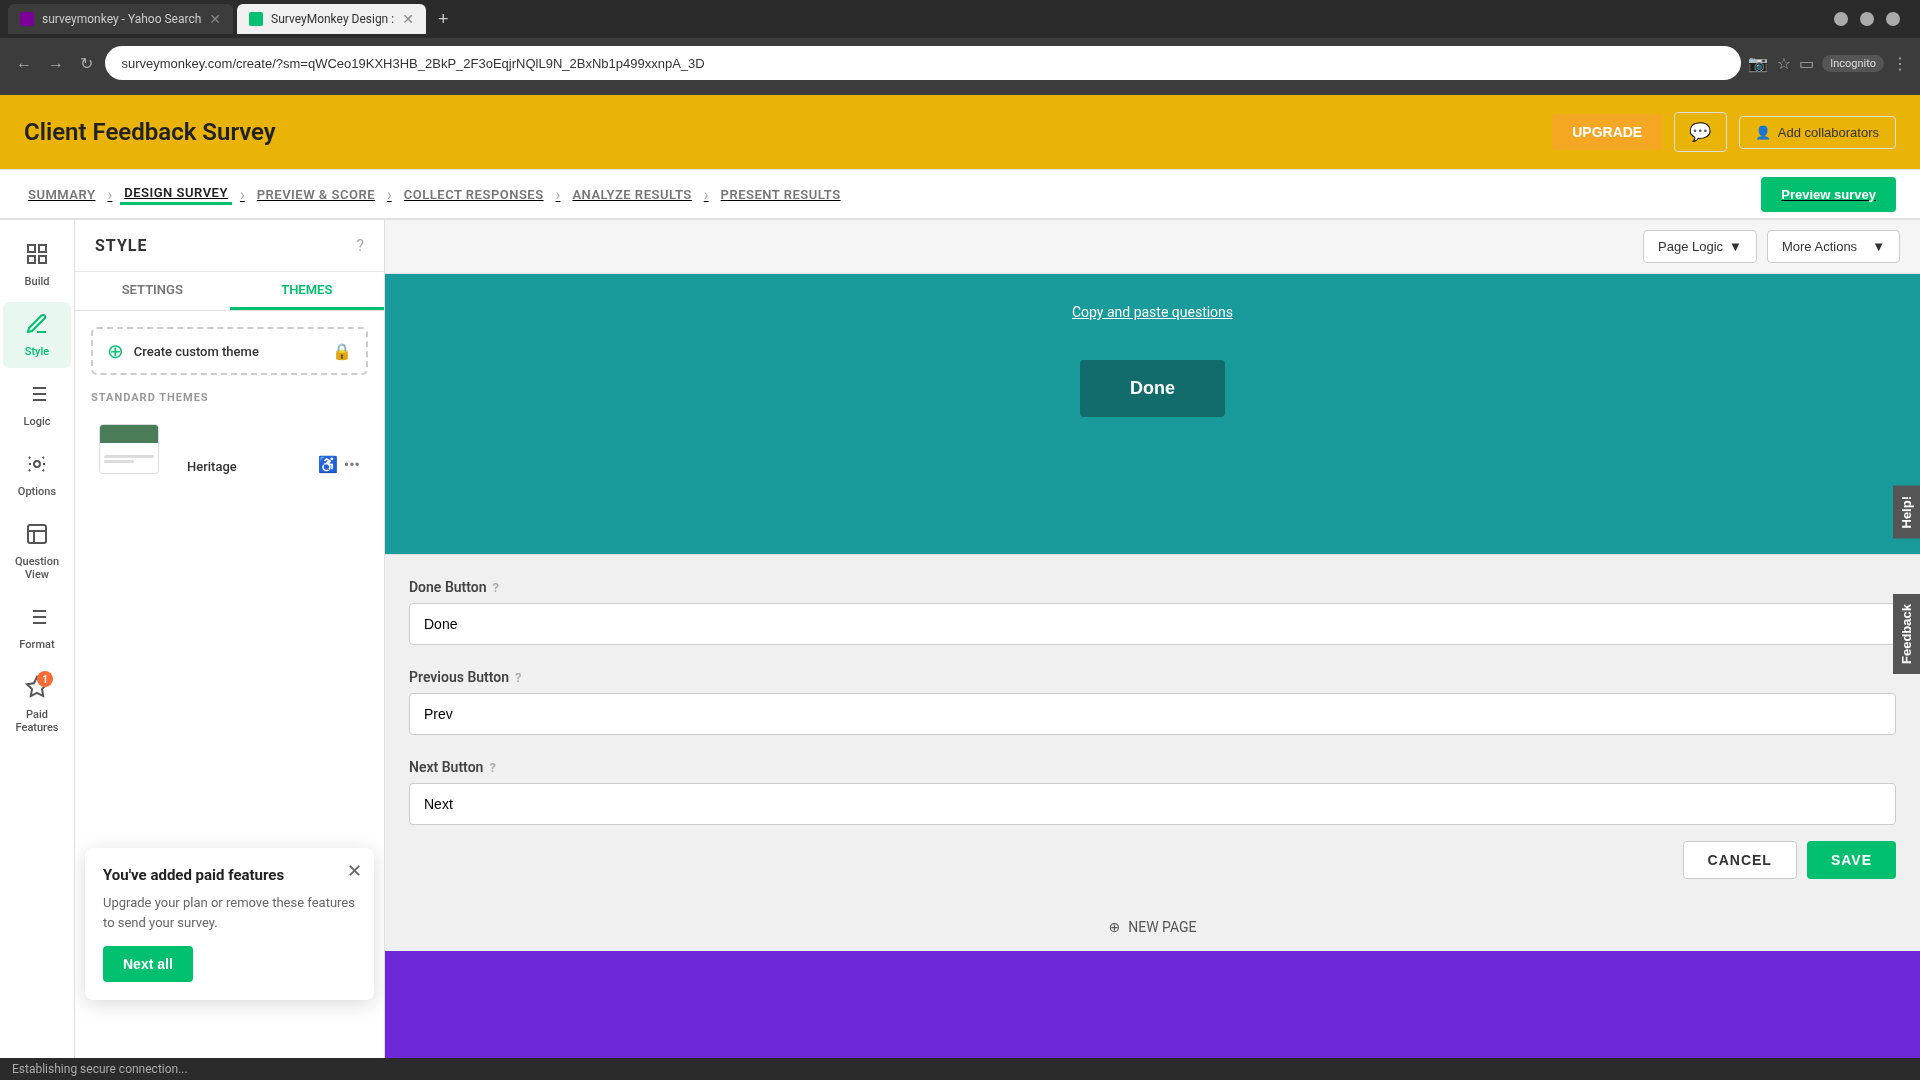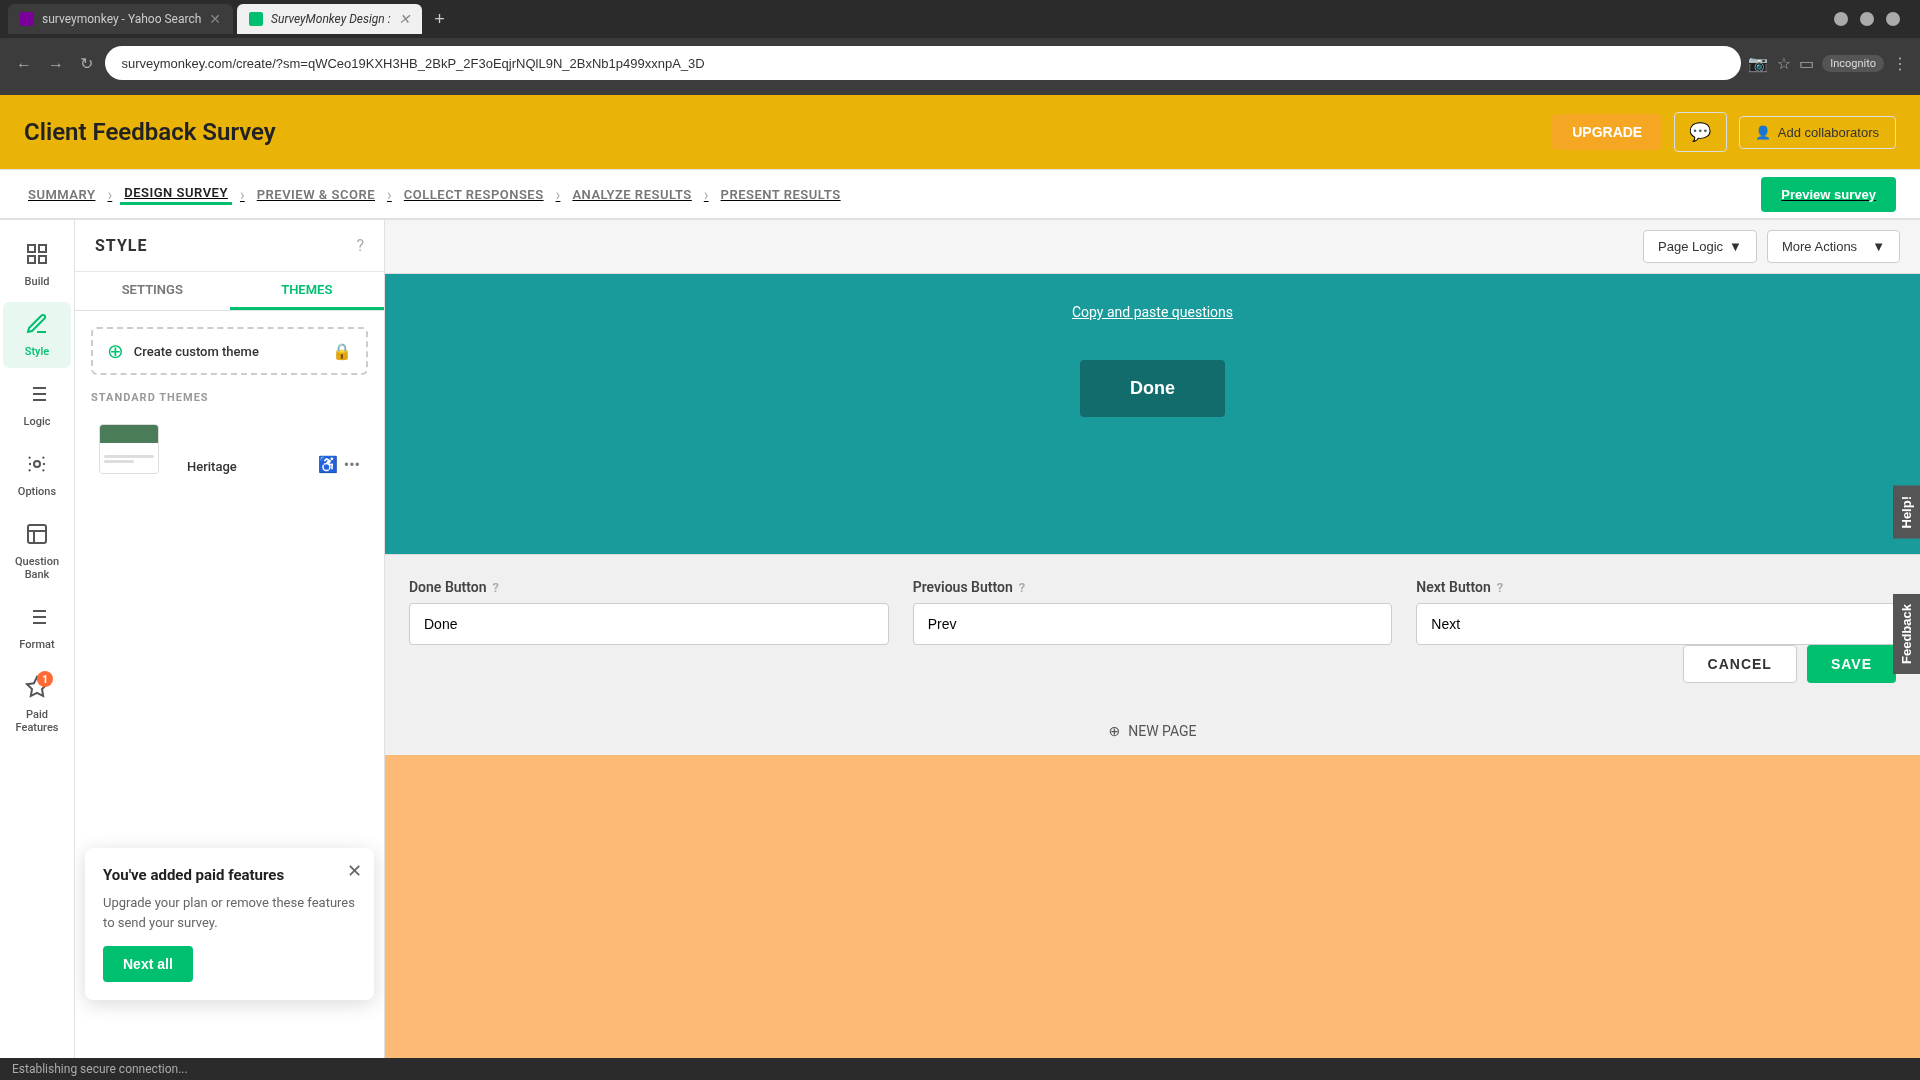"SurveyMonkey Design :" .browser-tab.active { font-style: italic -> none }
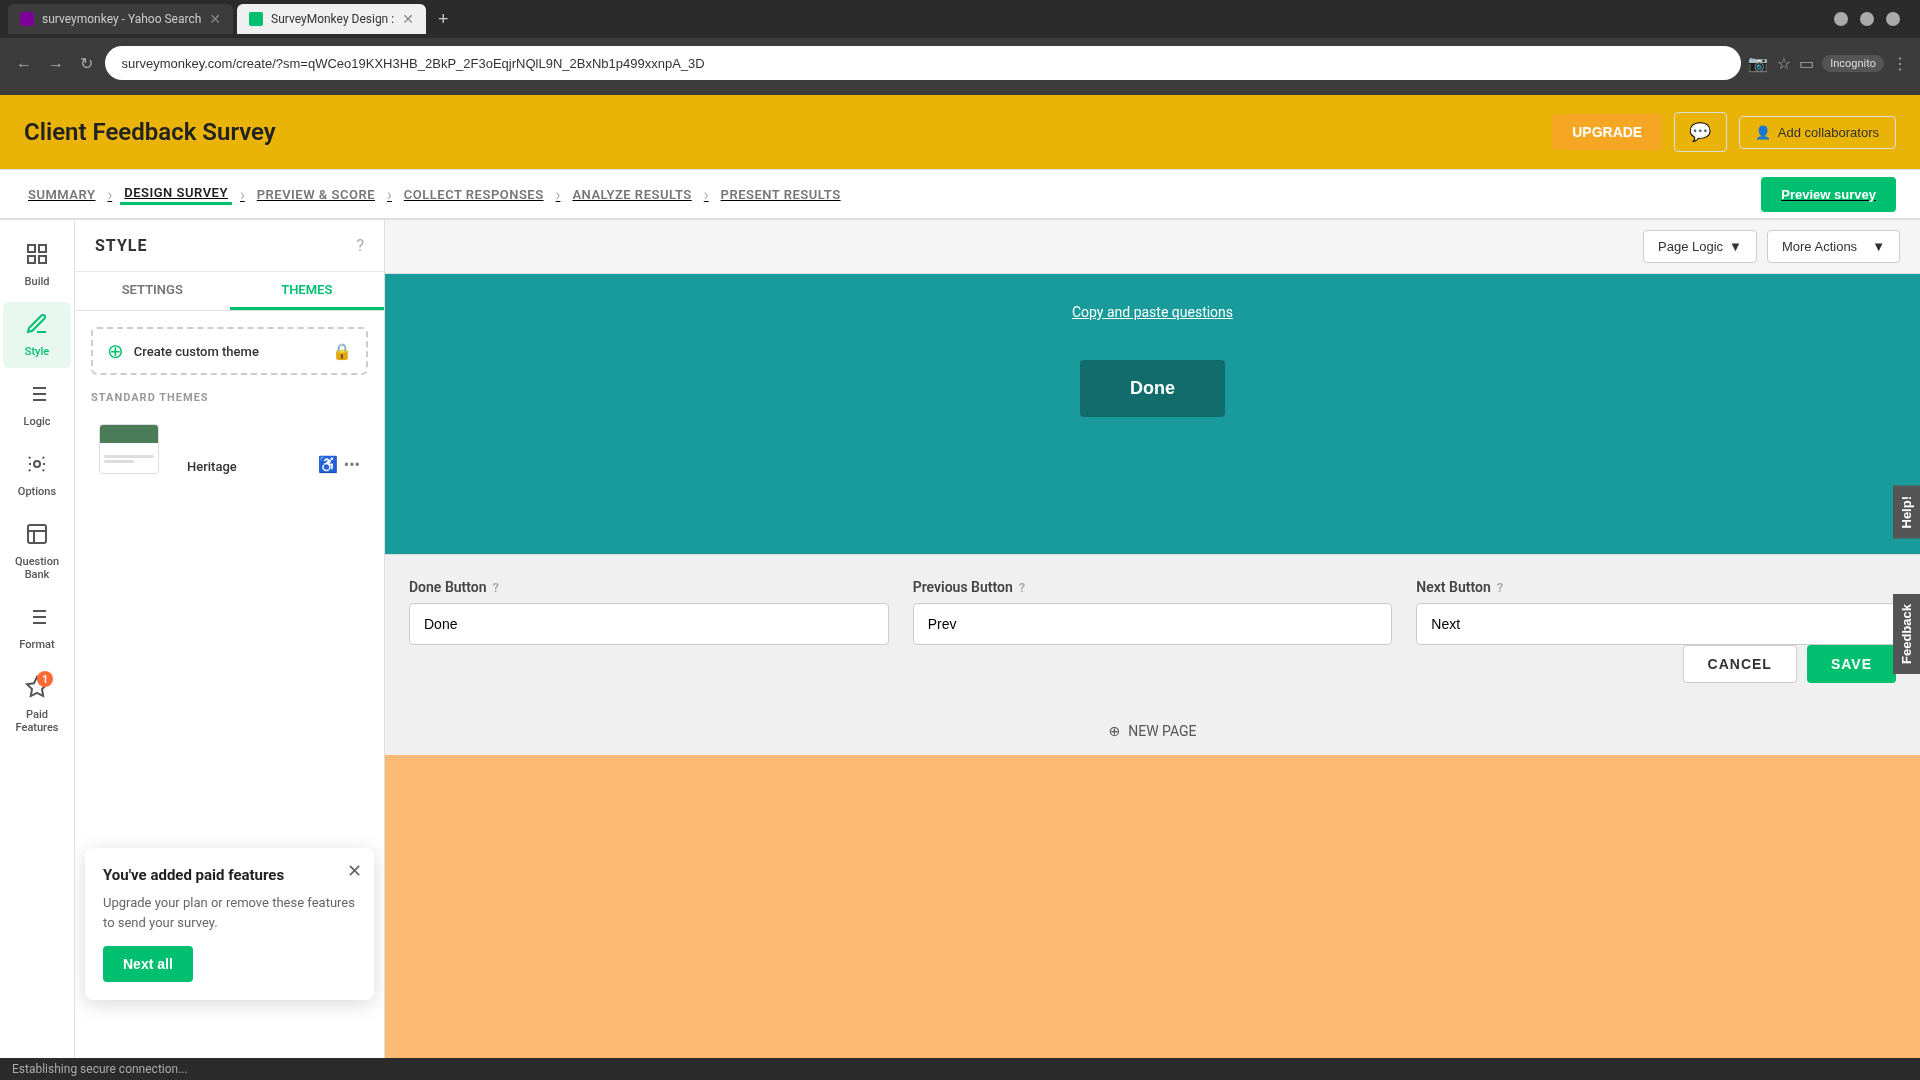"Copy and paste questions" .survey-canvas { background: #fdba74 -> #6d28d9 }
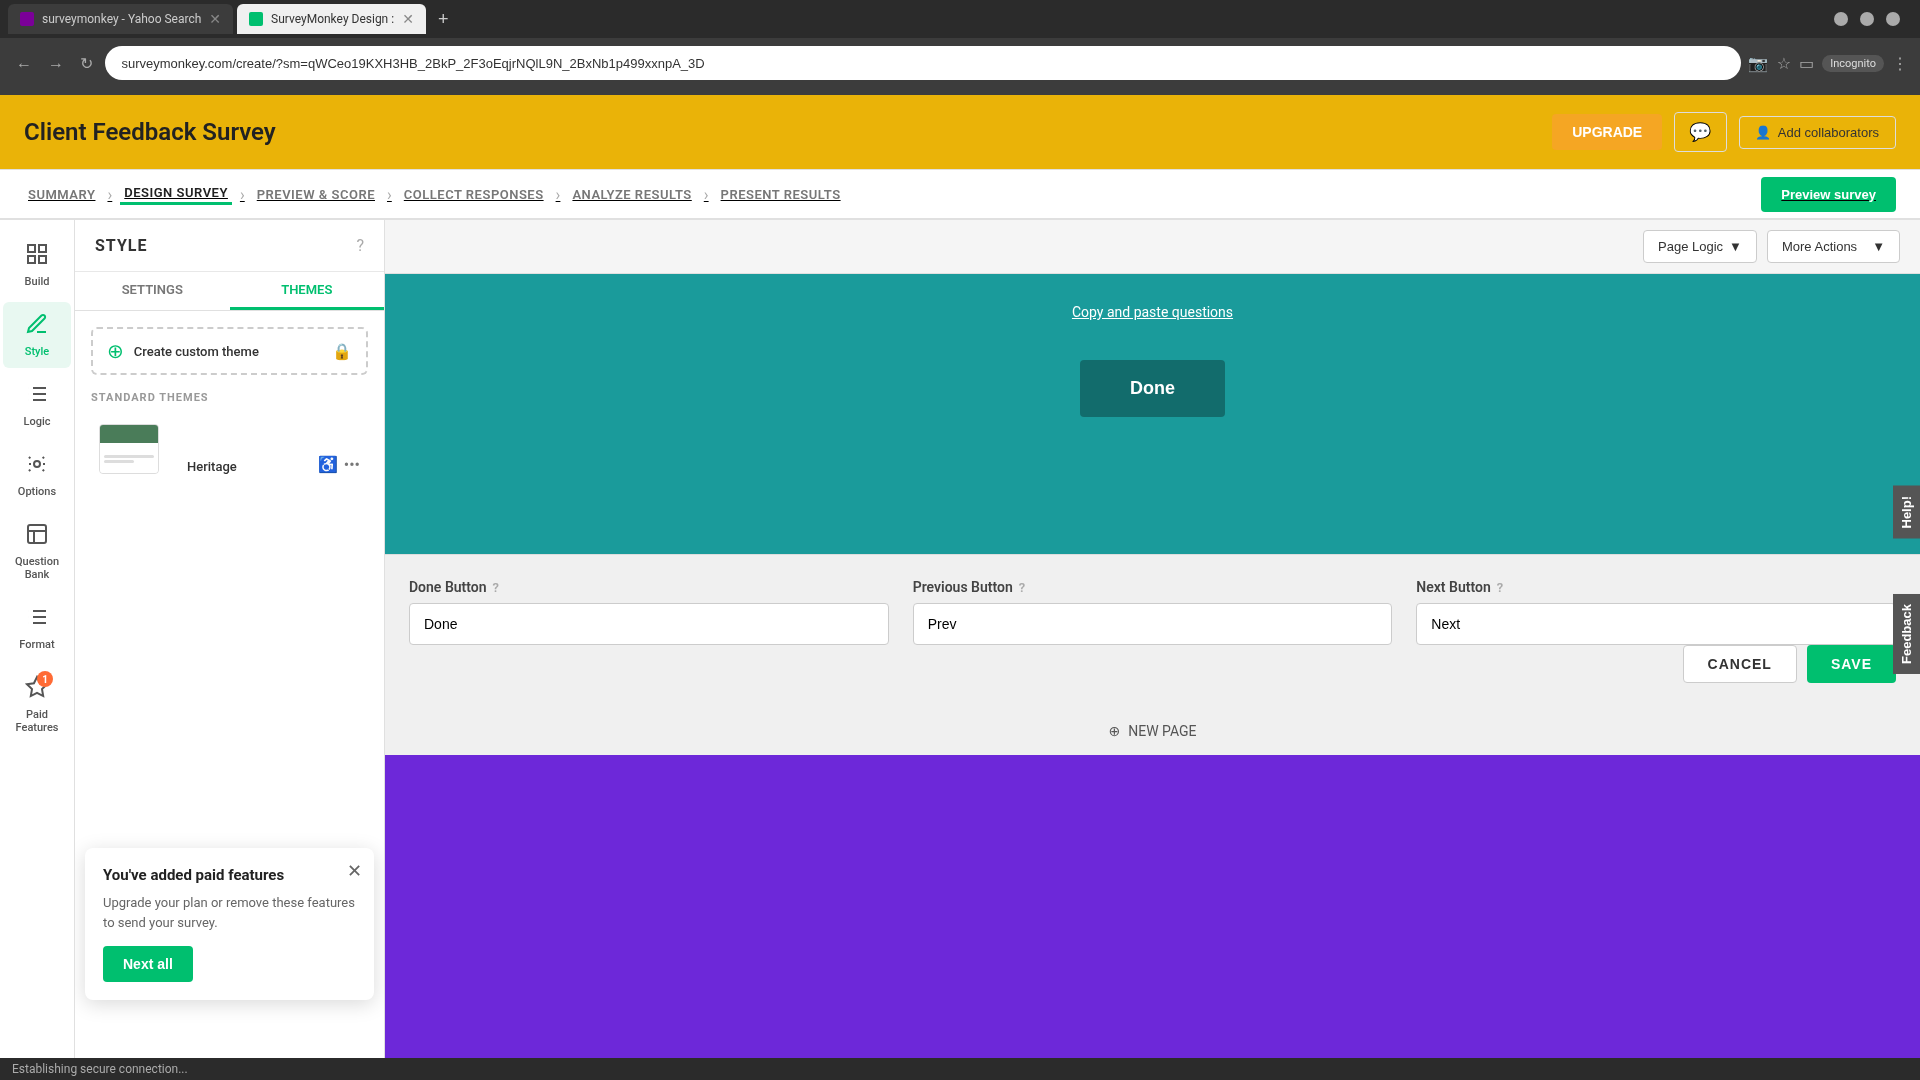"Question Bank" span.sidebar-label { text: Bank -> View }
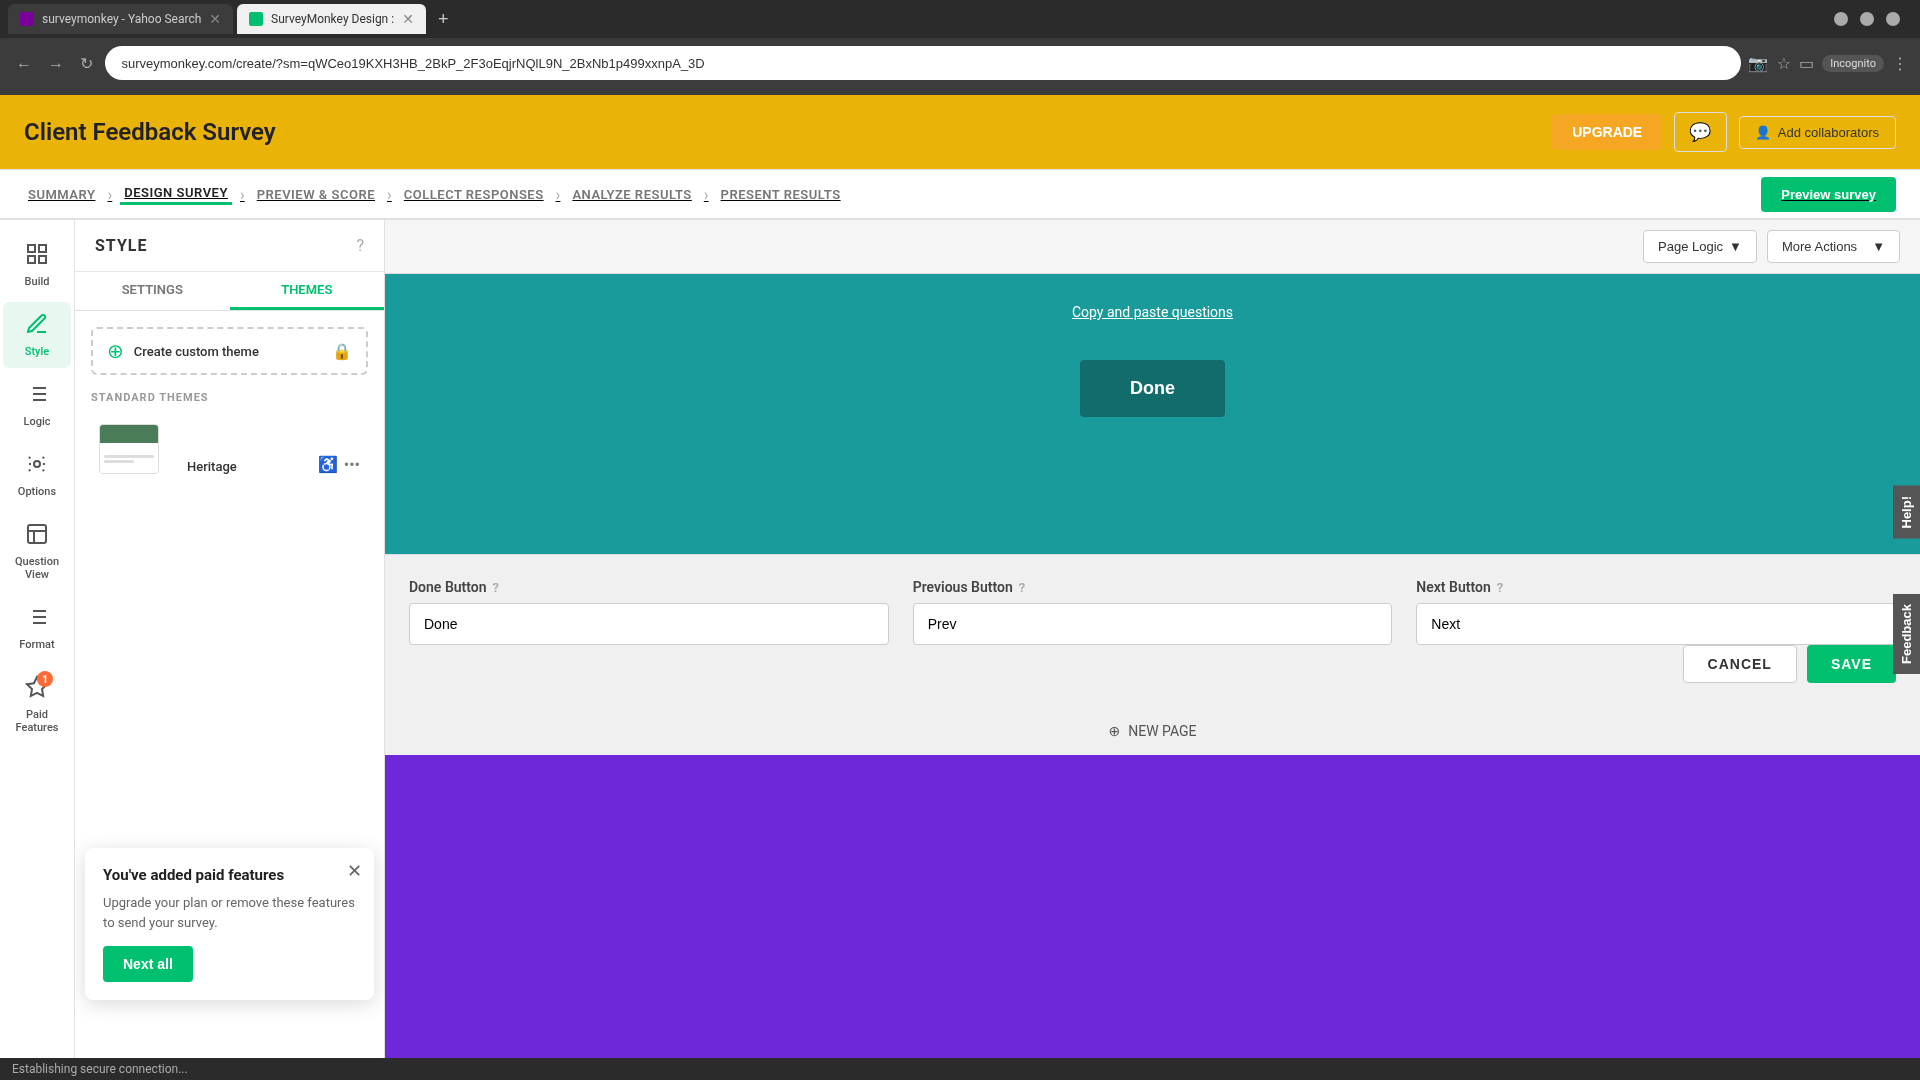"Done Button" .button-editor-row { flex-direction: none -> column; margin-bottom: none -> 16px }
